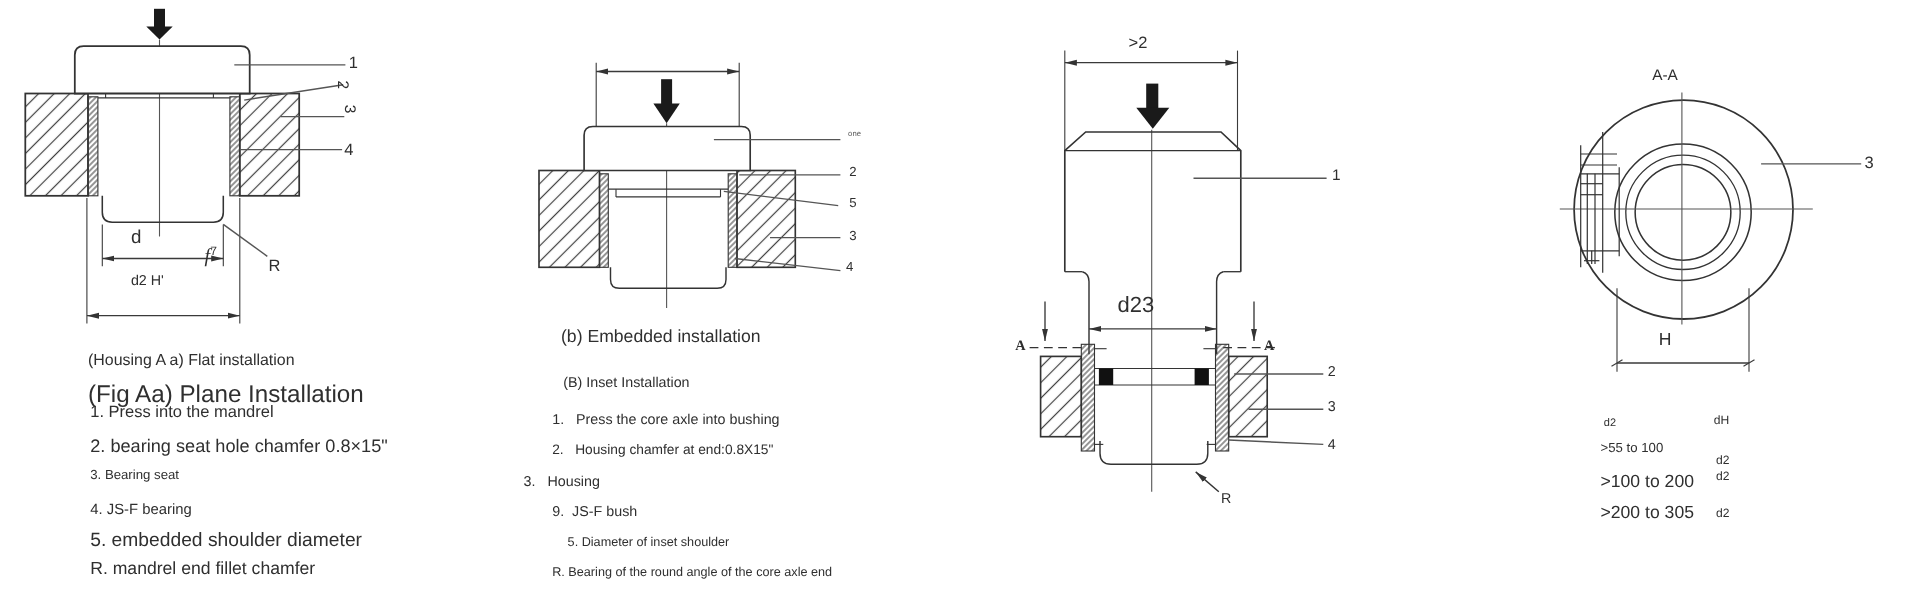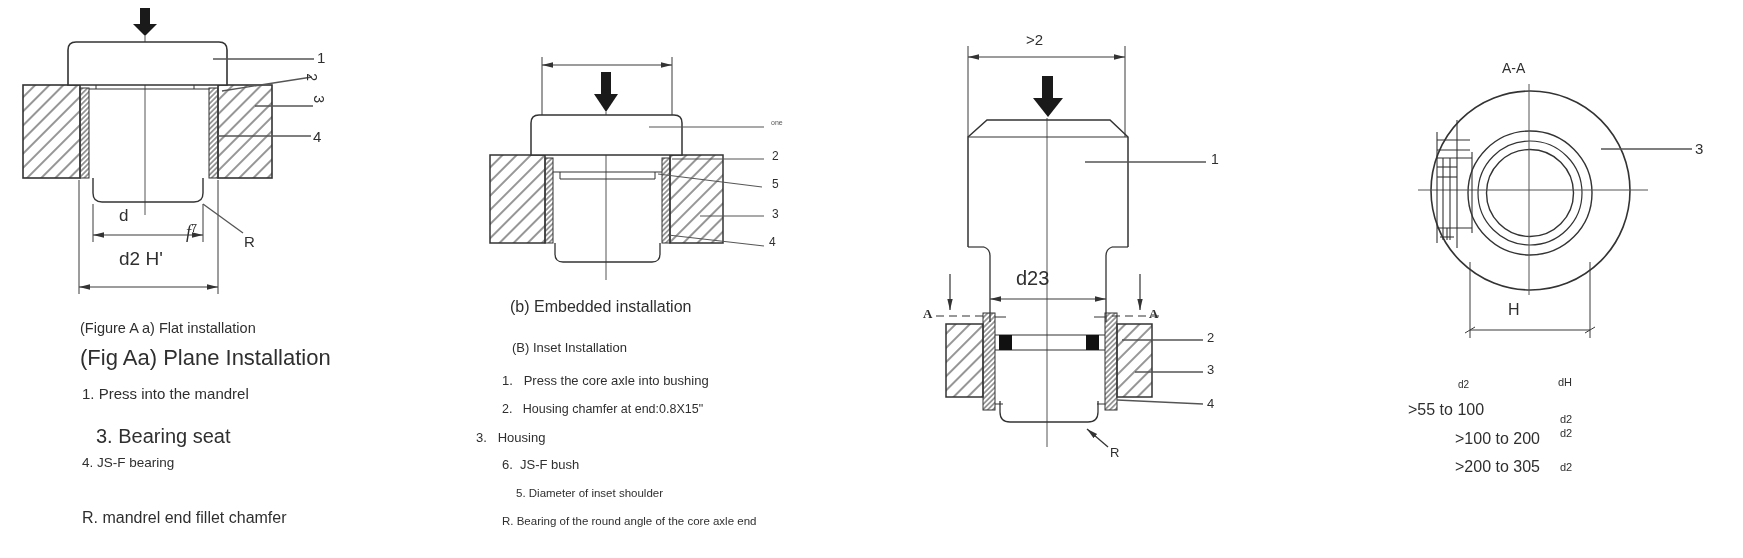"d2 H'" span.t { font-size: 19px -> 13px }
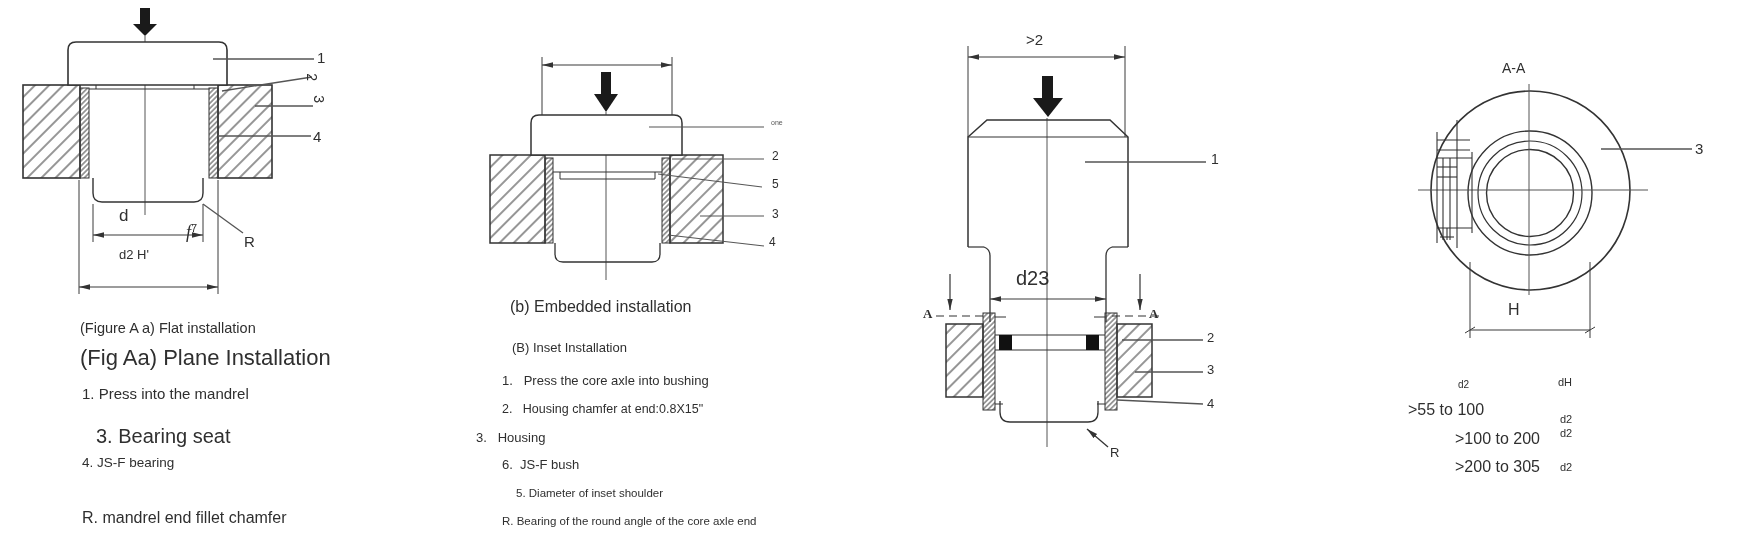"(Figure A a) Flat installation" span.t { text: Figure -> Housing }
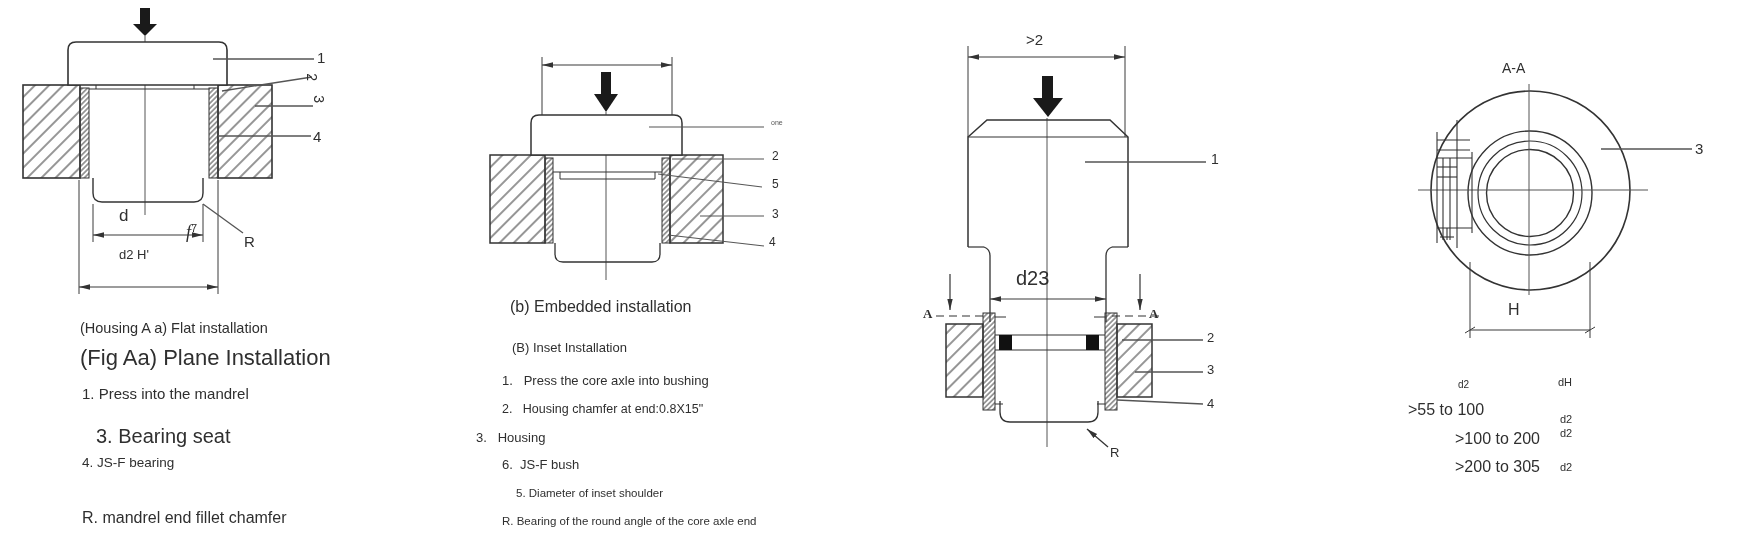"1. Press into the mandrel" span.t { top: 385px -> 366px }
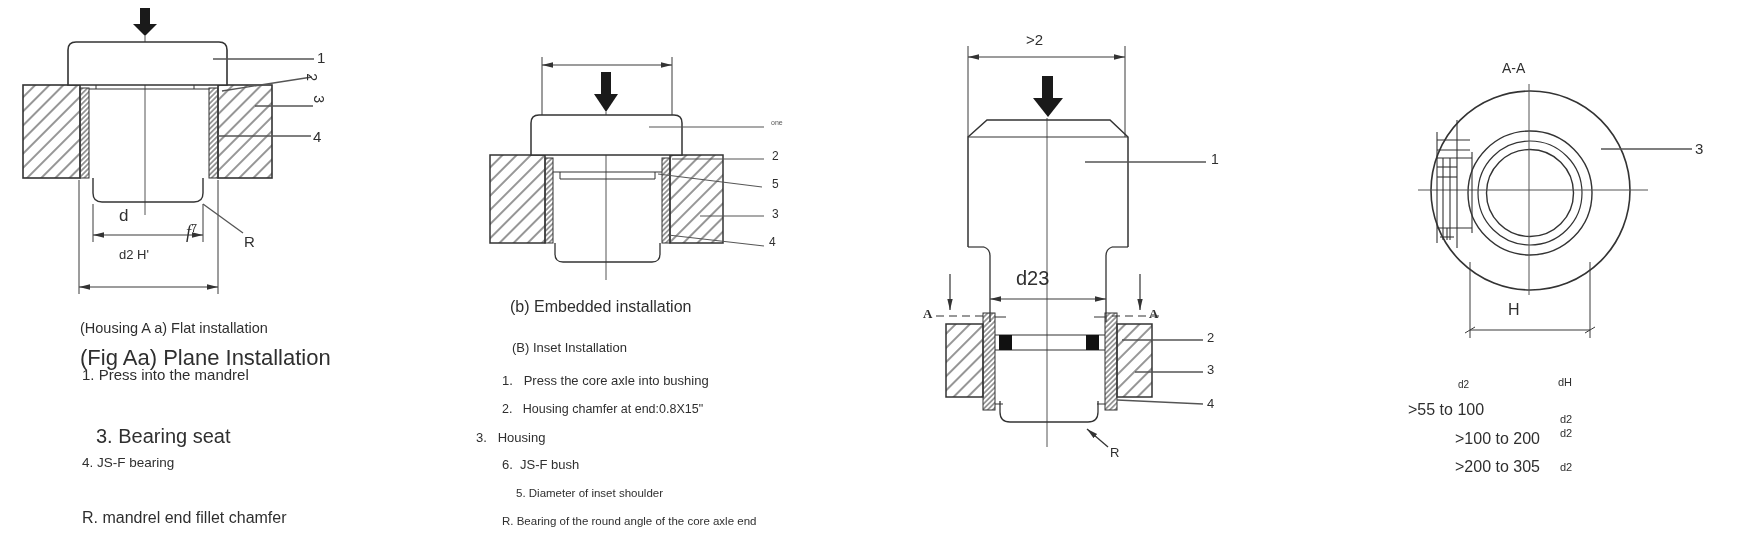"2. bearing seat hole chamfer" span.t { html: none -> <span>2. bearing seat hole chamfer 0.8×15"</span> }
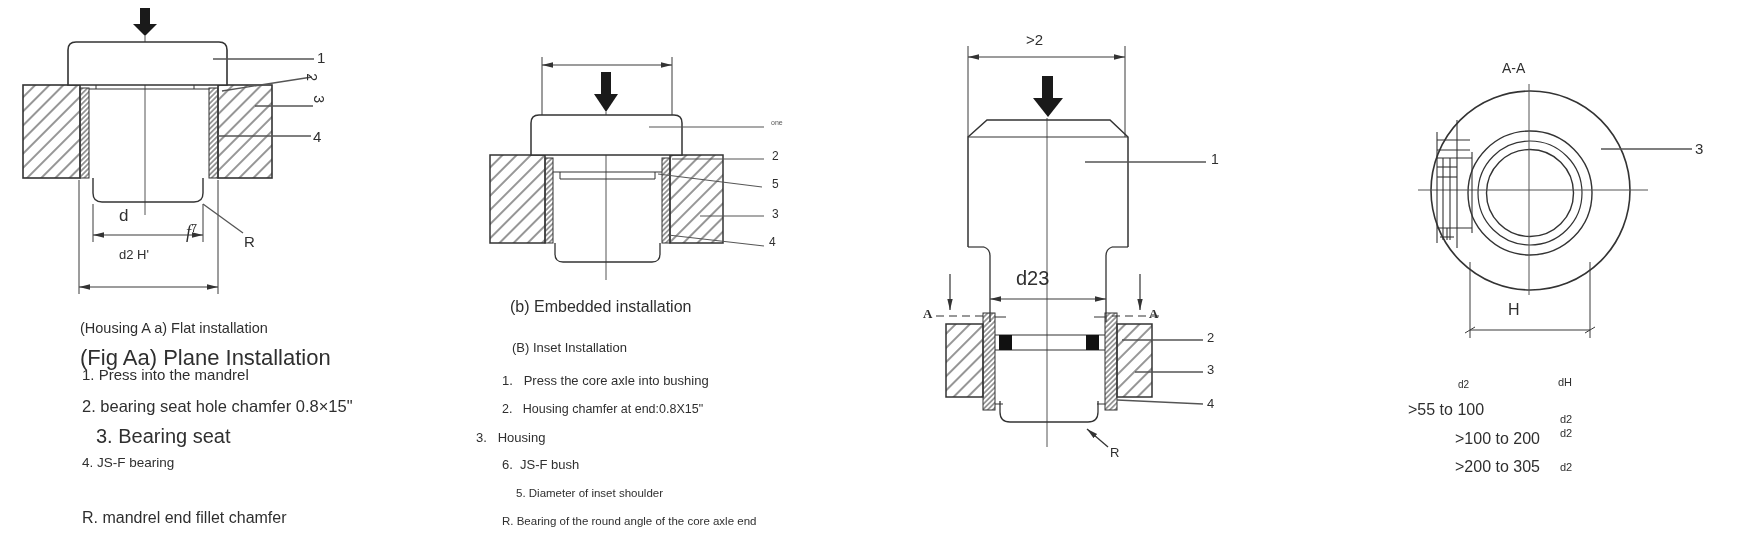">55 to 100" span.t { font-size: 16px -> 12px; left: 1408px -> 1455px }
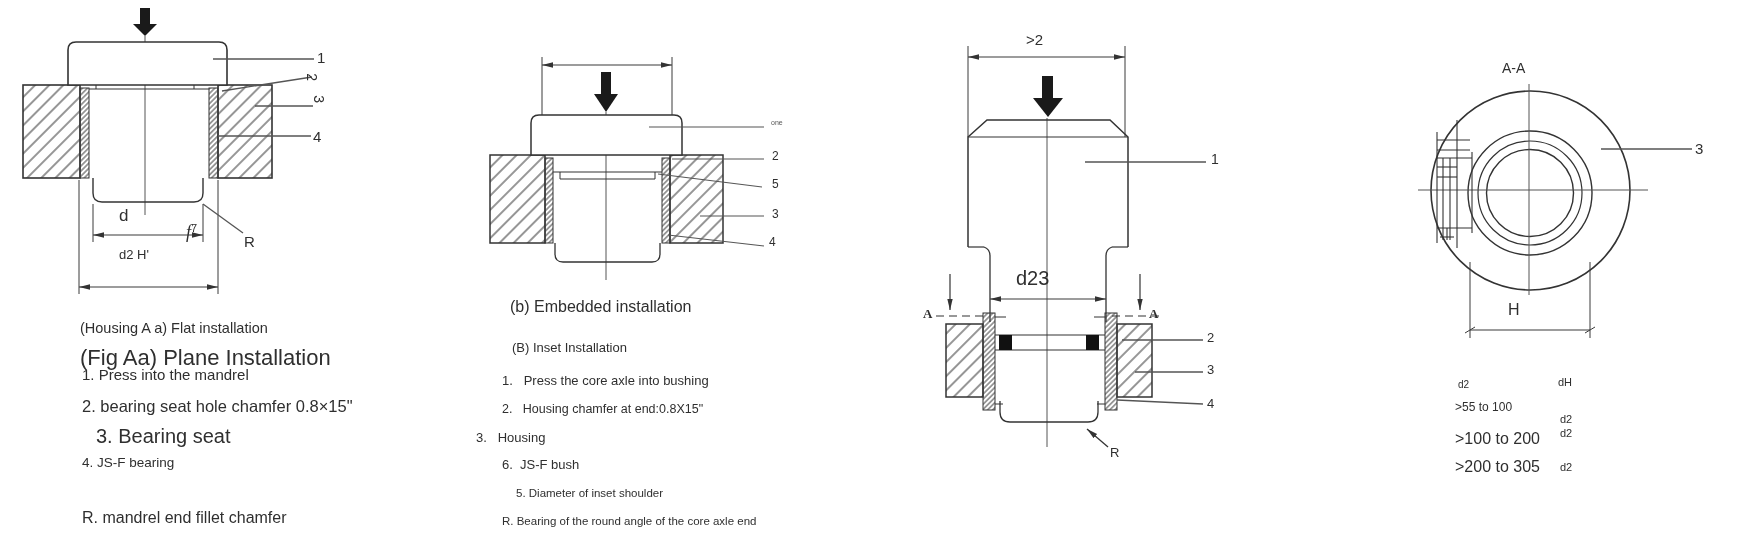"3. Bearing seat" span.t { font-size: 20px -> 12px; left: 96px -> 82px }
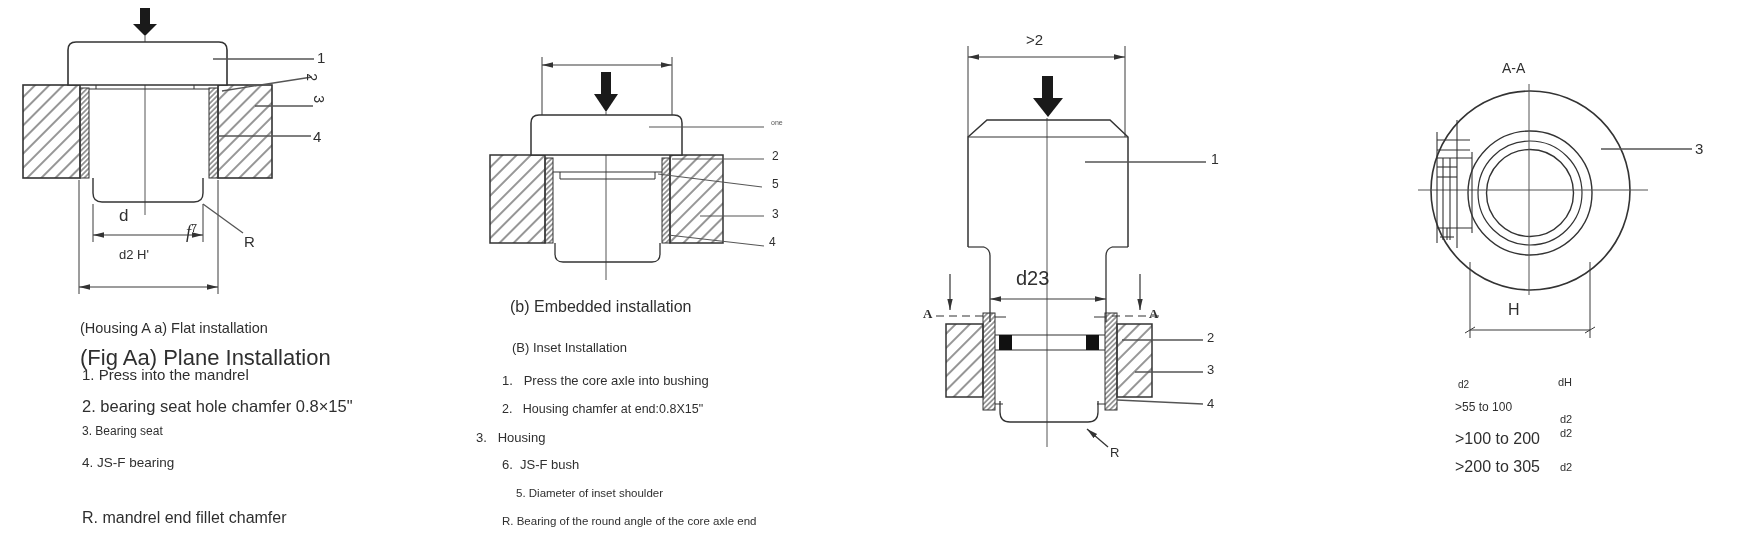"6. JS-F bush" span.t { text: 6 -> 9 }
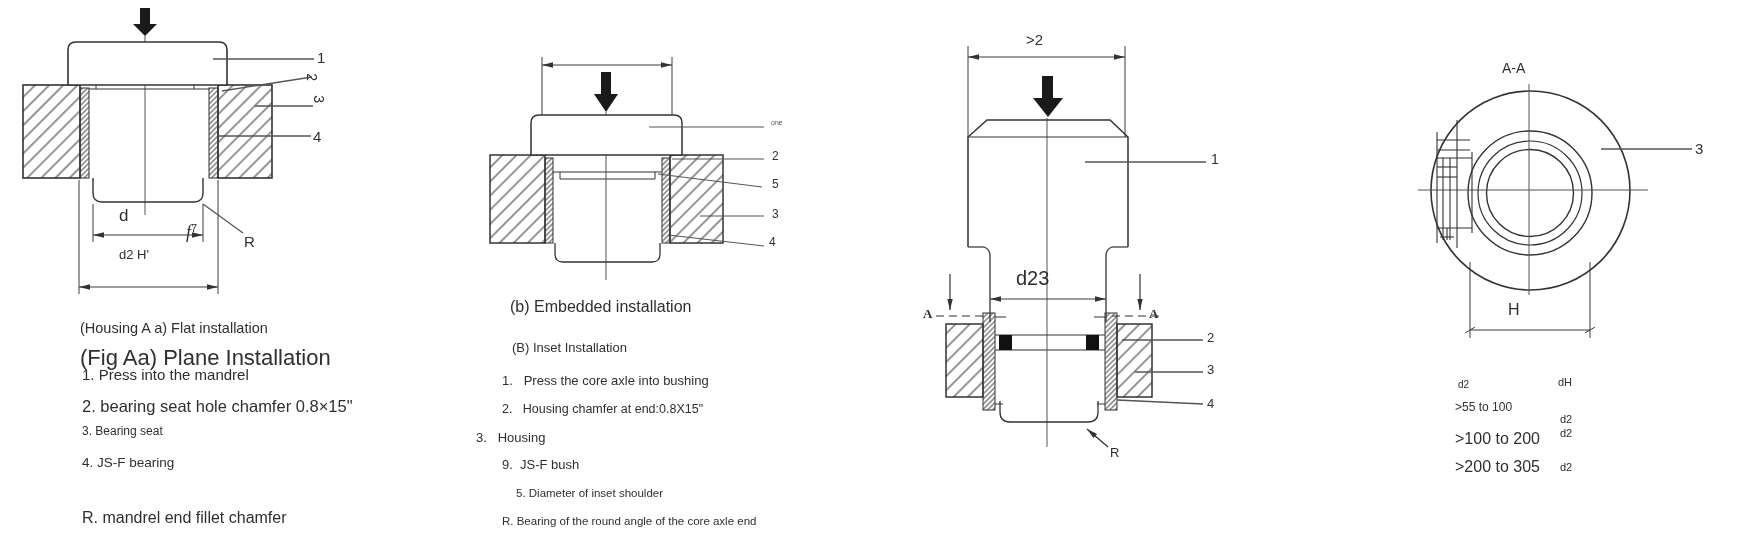"5. embedded shoulder diameter" span.t { html: none -> <span>5. embedded shoulder diameter</span> }
